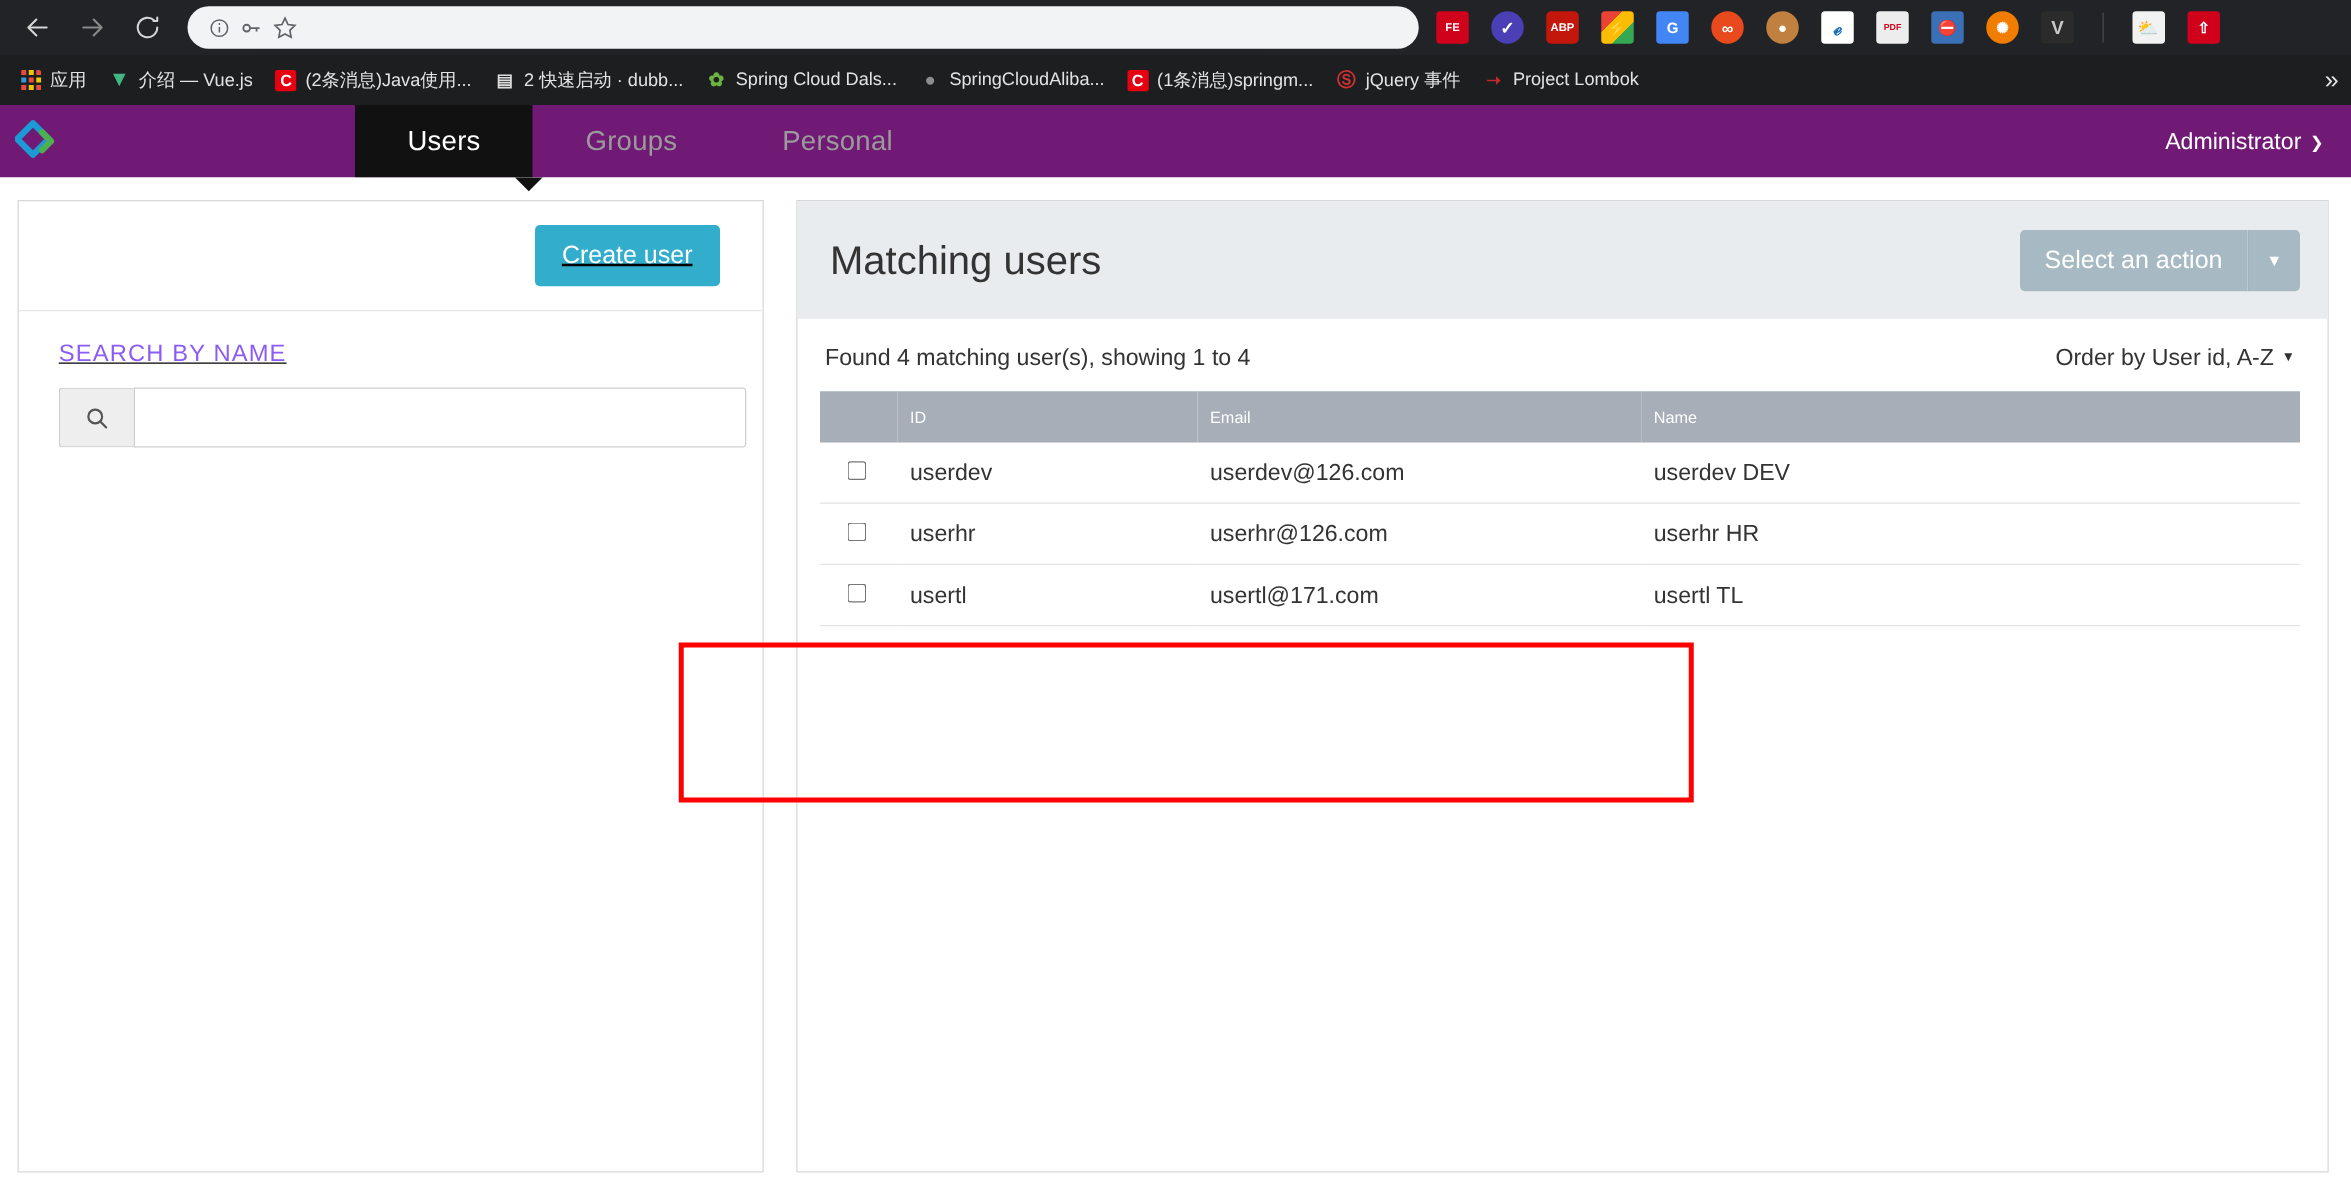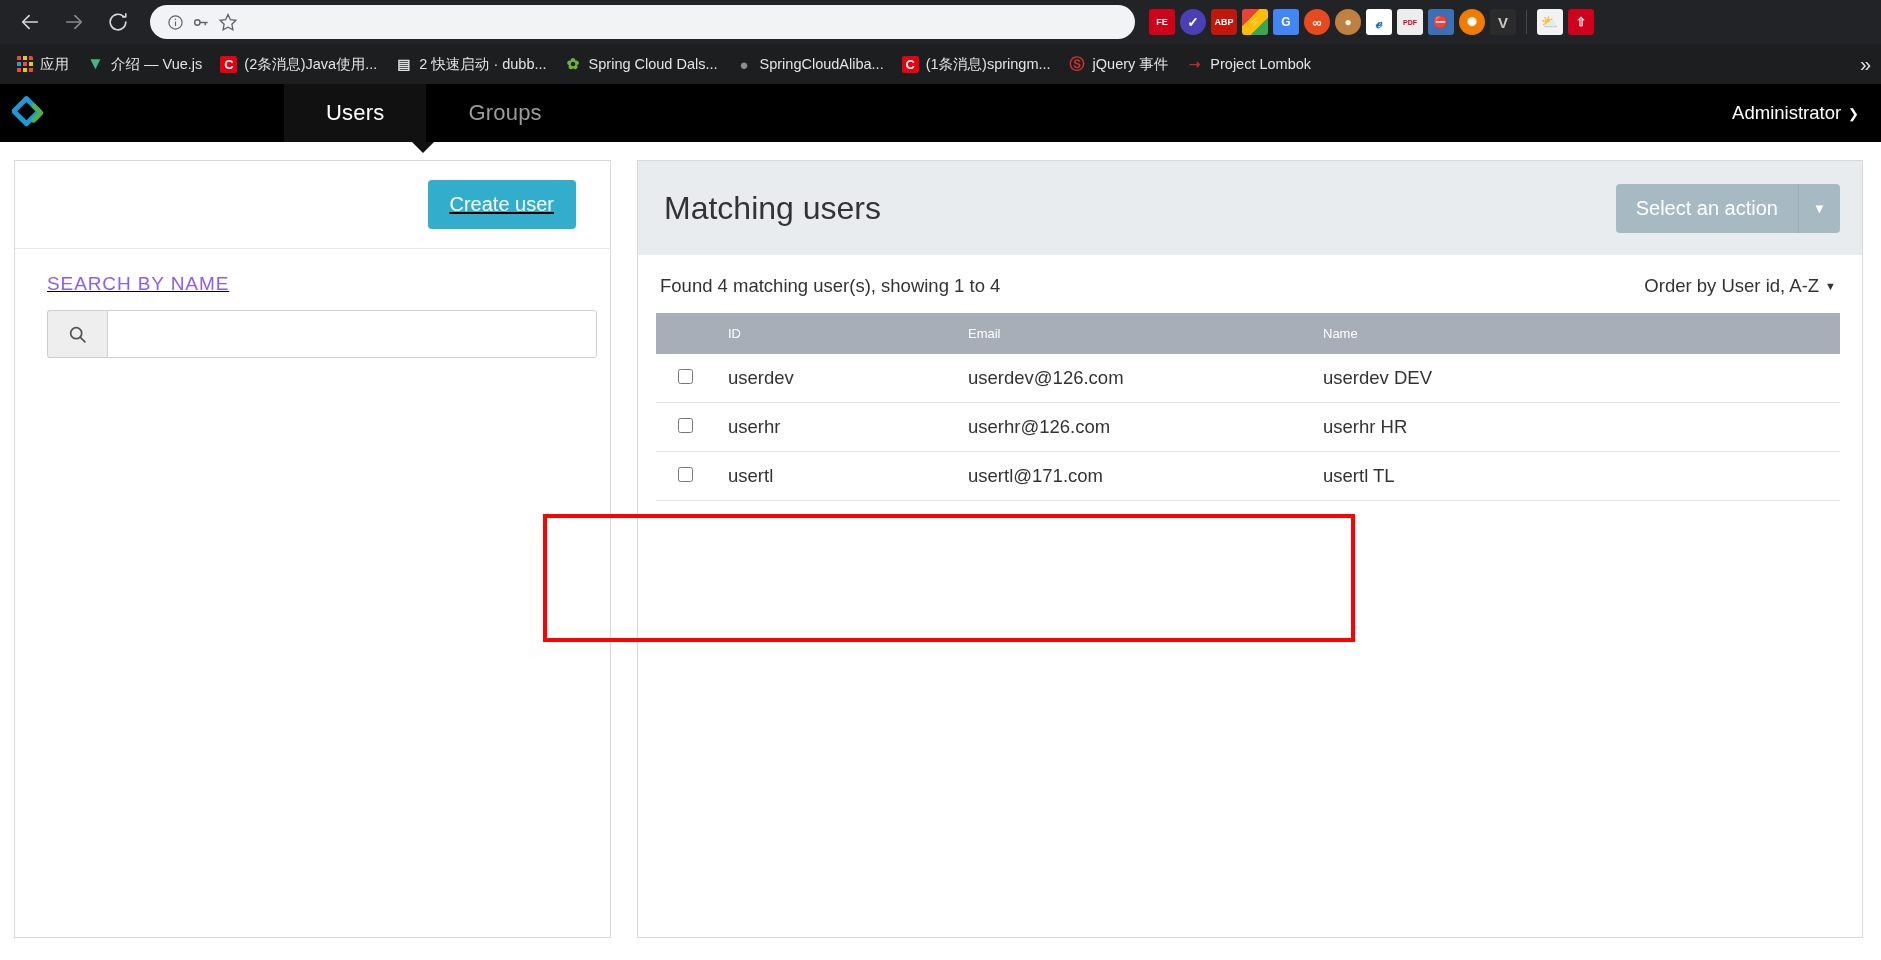"FE" .ext-strip { gap: 5px -> 18px }
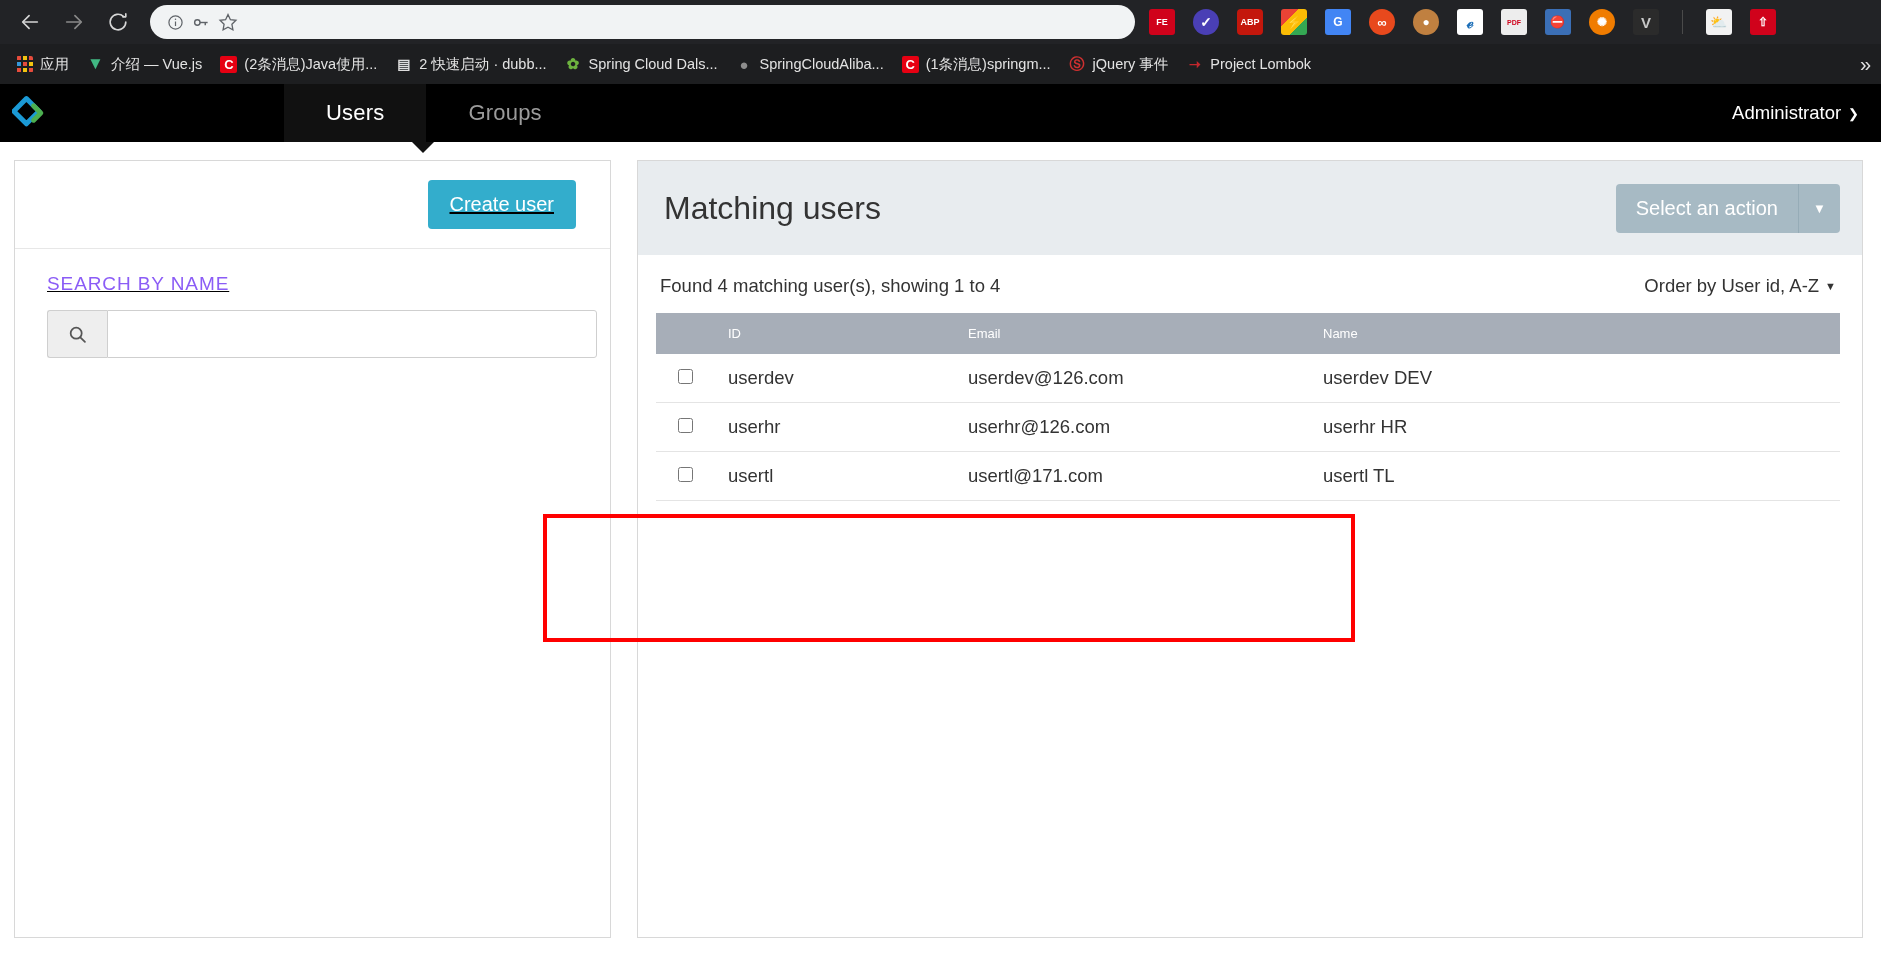"Users" .app-nav { background: #000000 -> #701a75 }
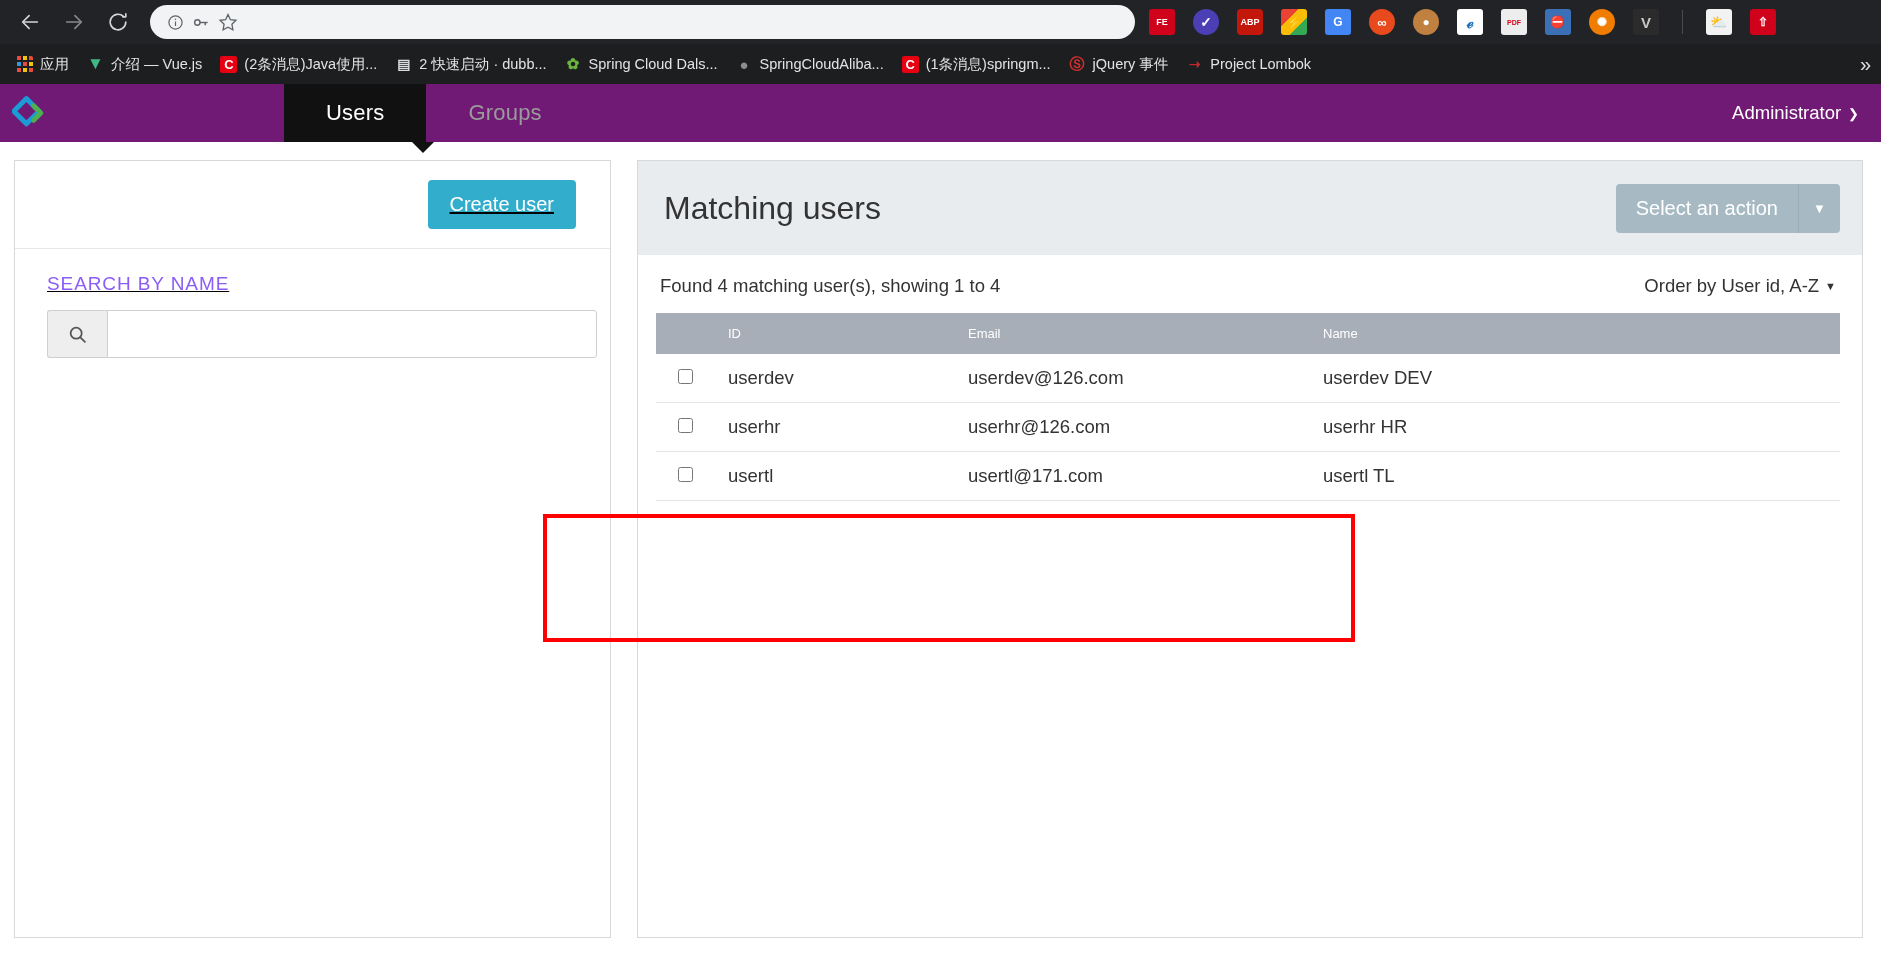"Personal" div.nav-tab { html: none -> <div> <span>Personal</span> </div> }
